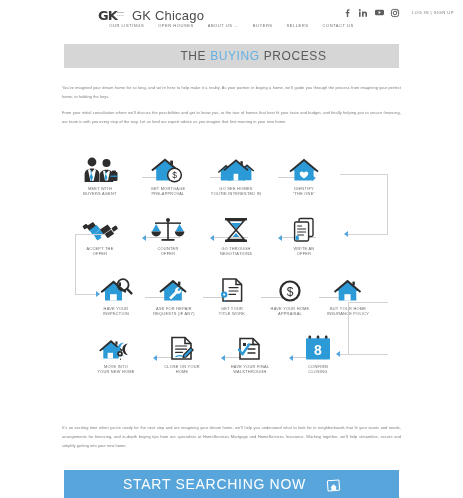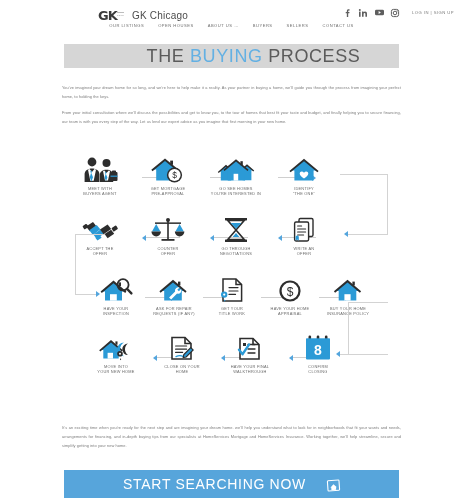"GK Chicago" .brand-name { font-size: 10px -> 13px }
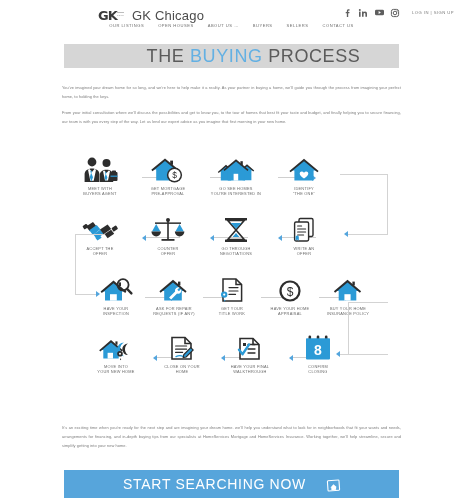"THE BUYING PROCESS" .title-text { font-size: 18px -> 12px }
